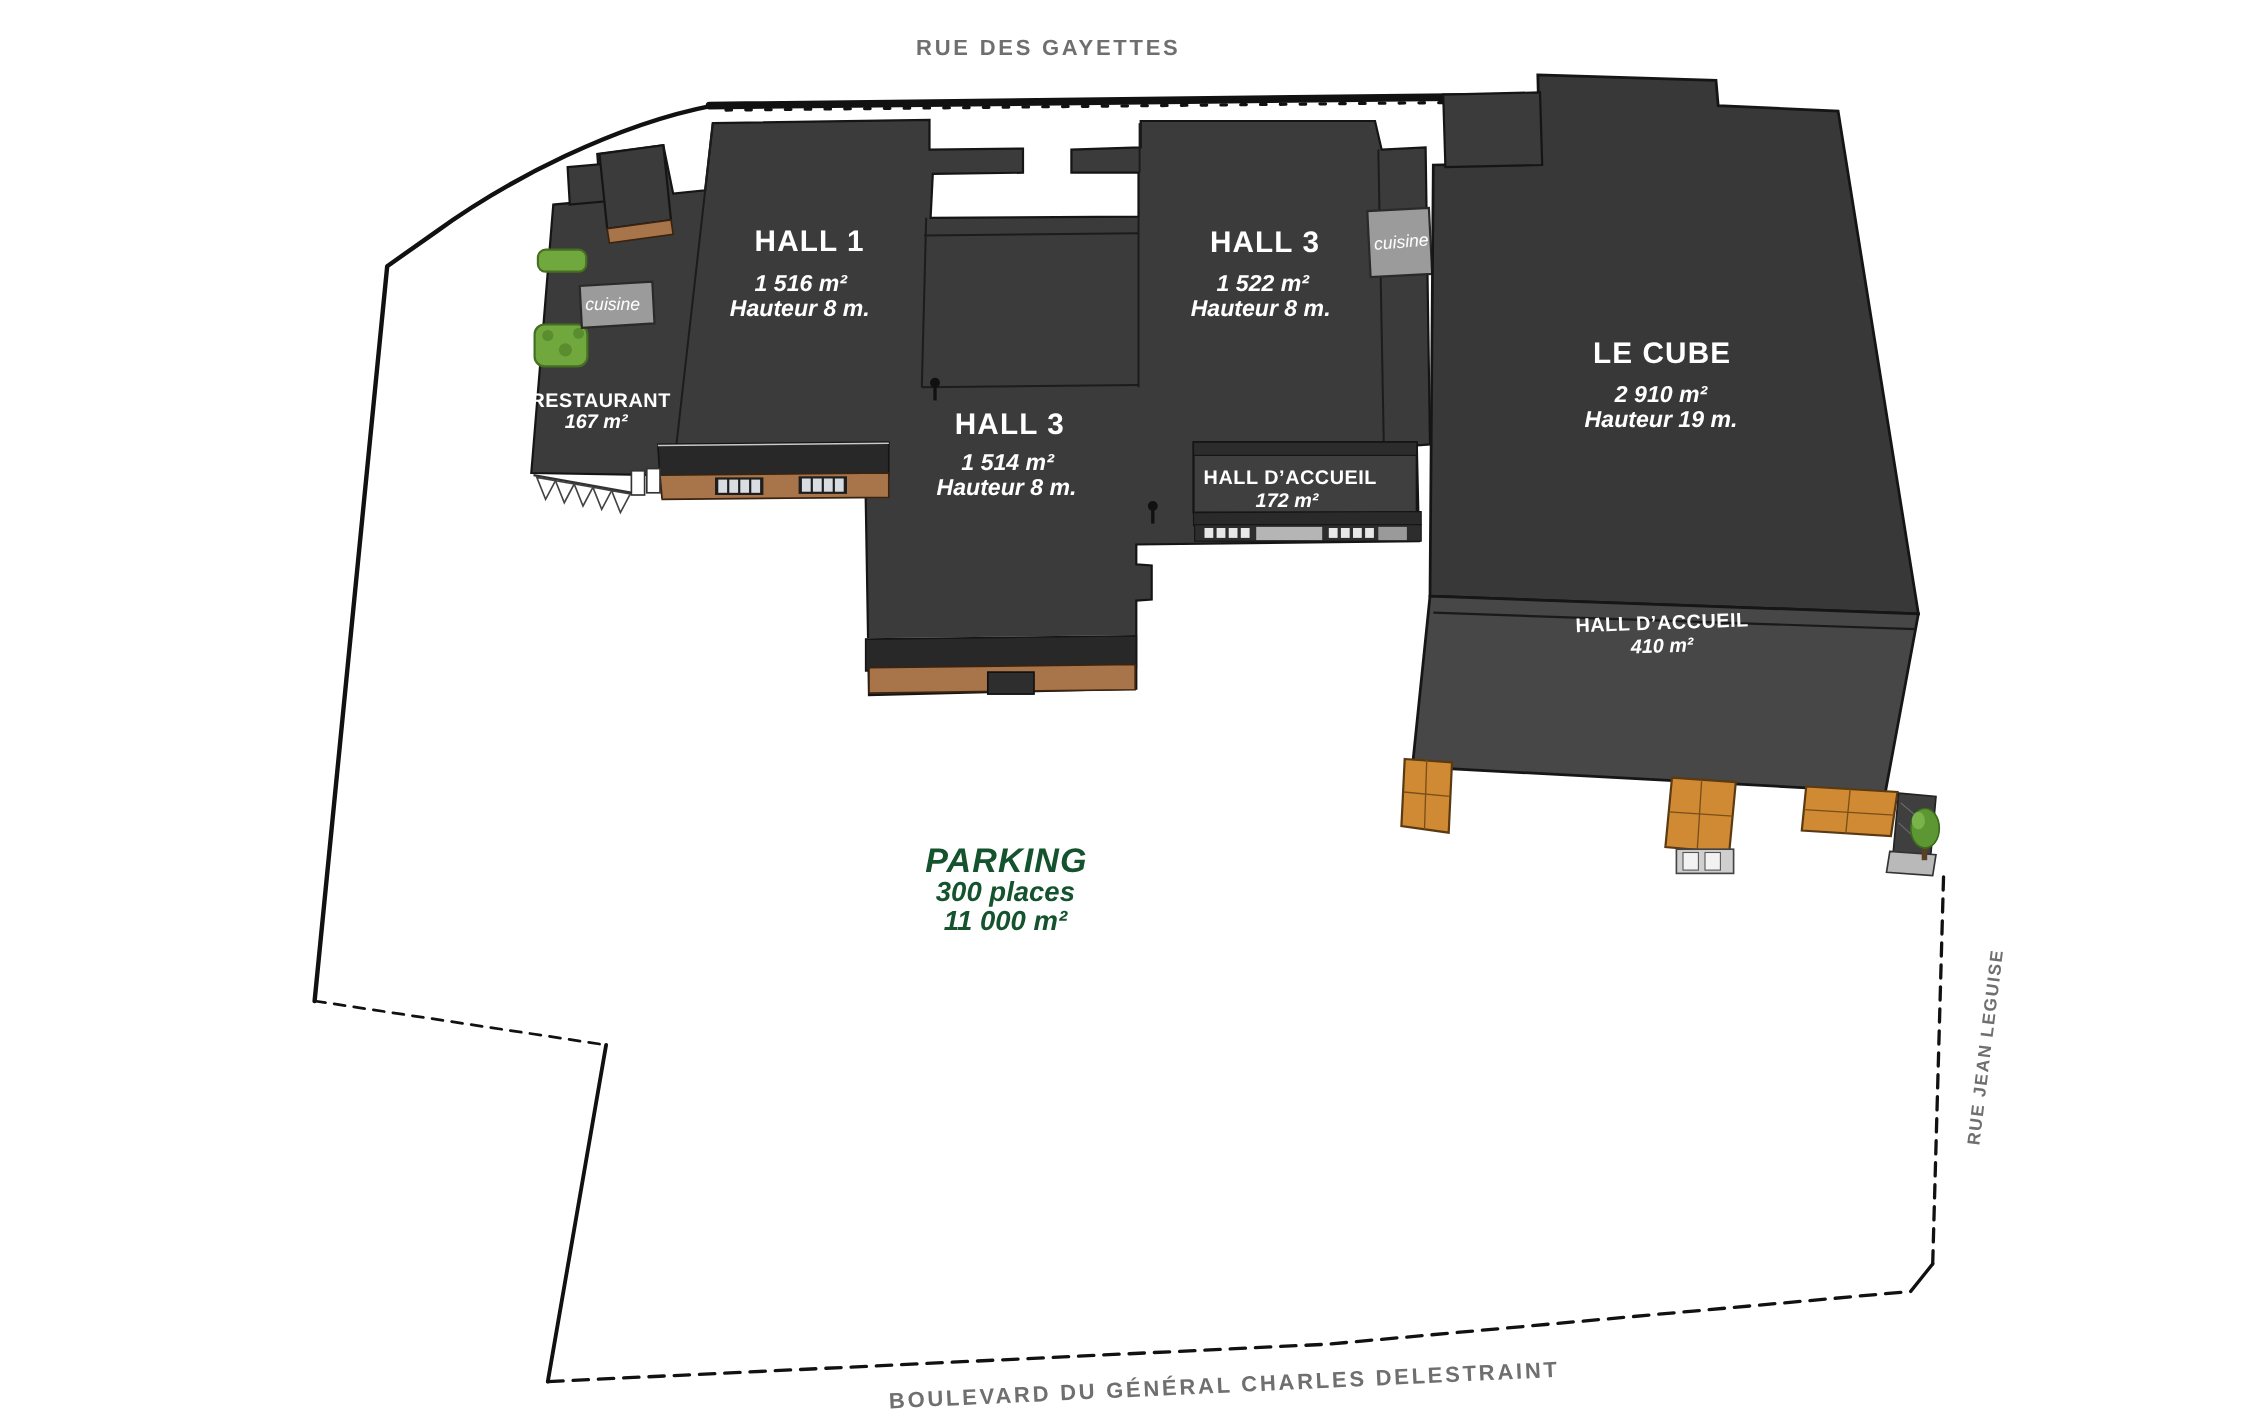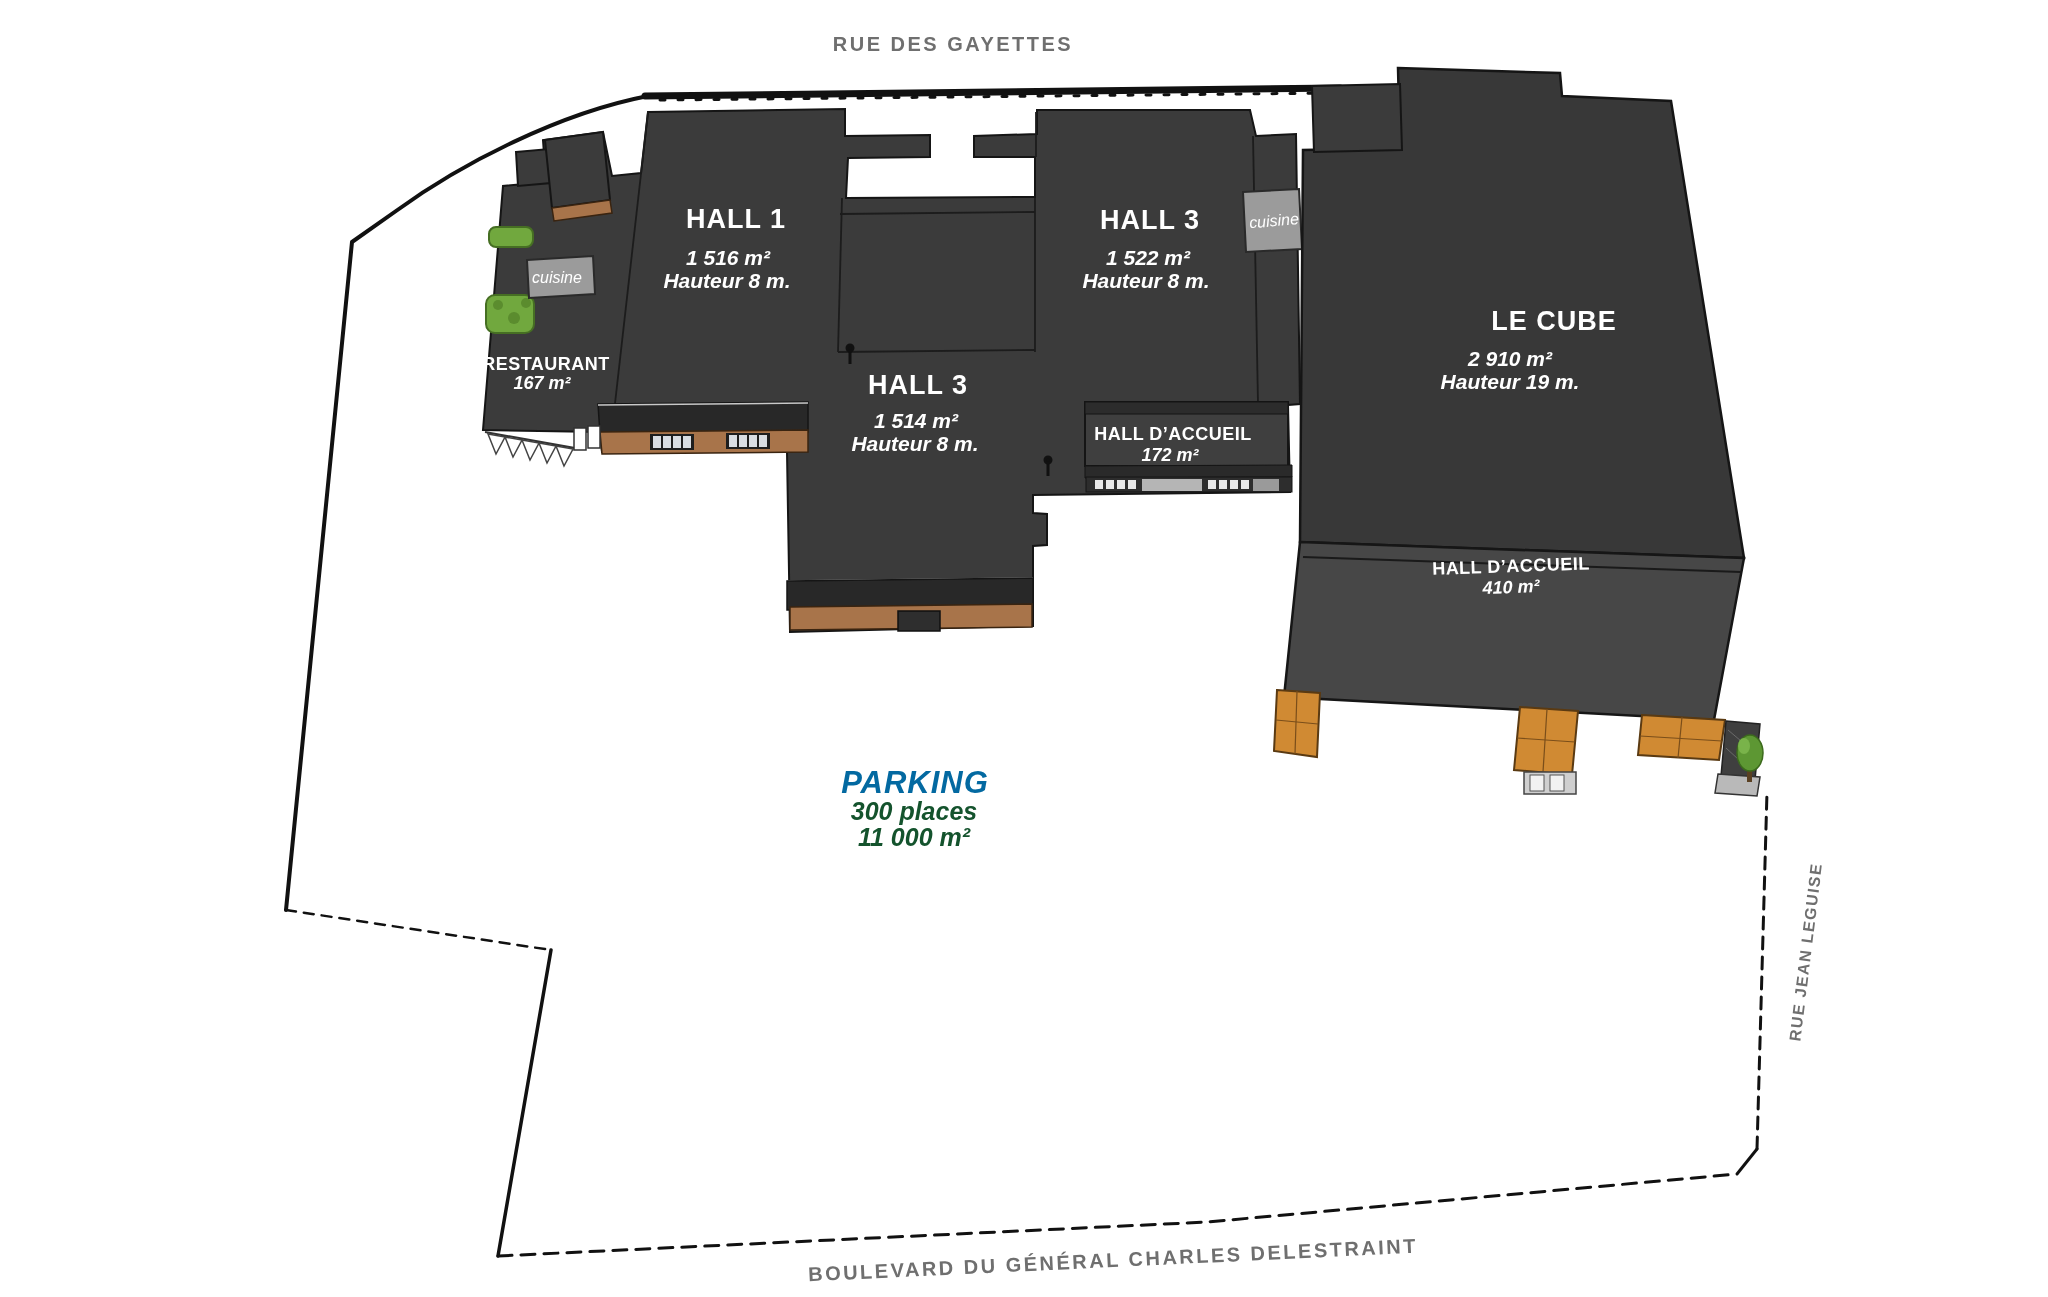"LE CUBE" div.lbl { left: 1554px -> 1511px }
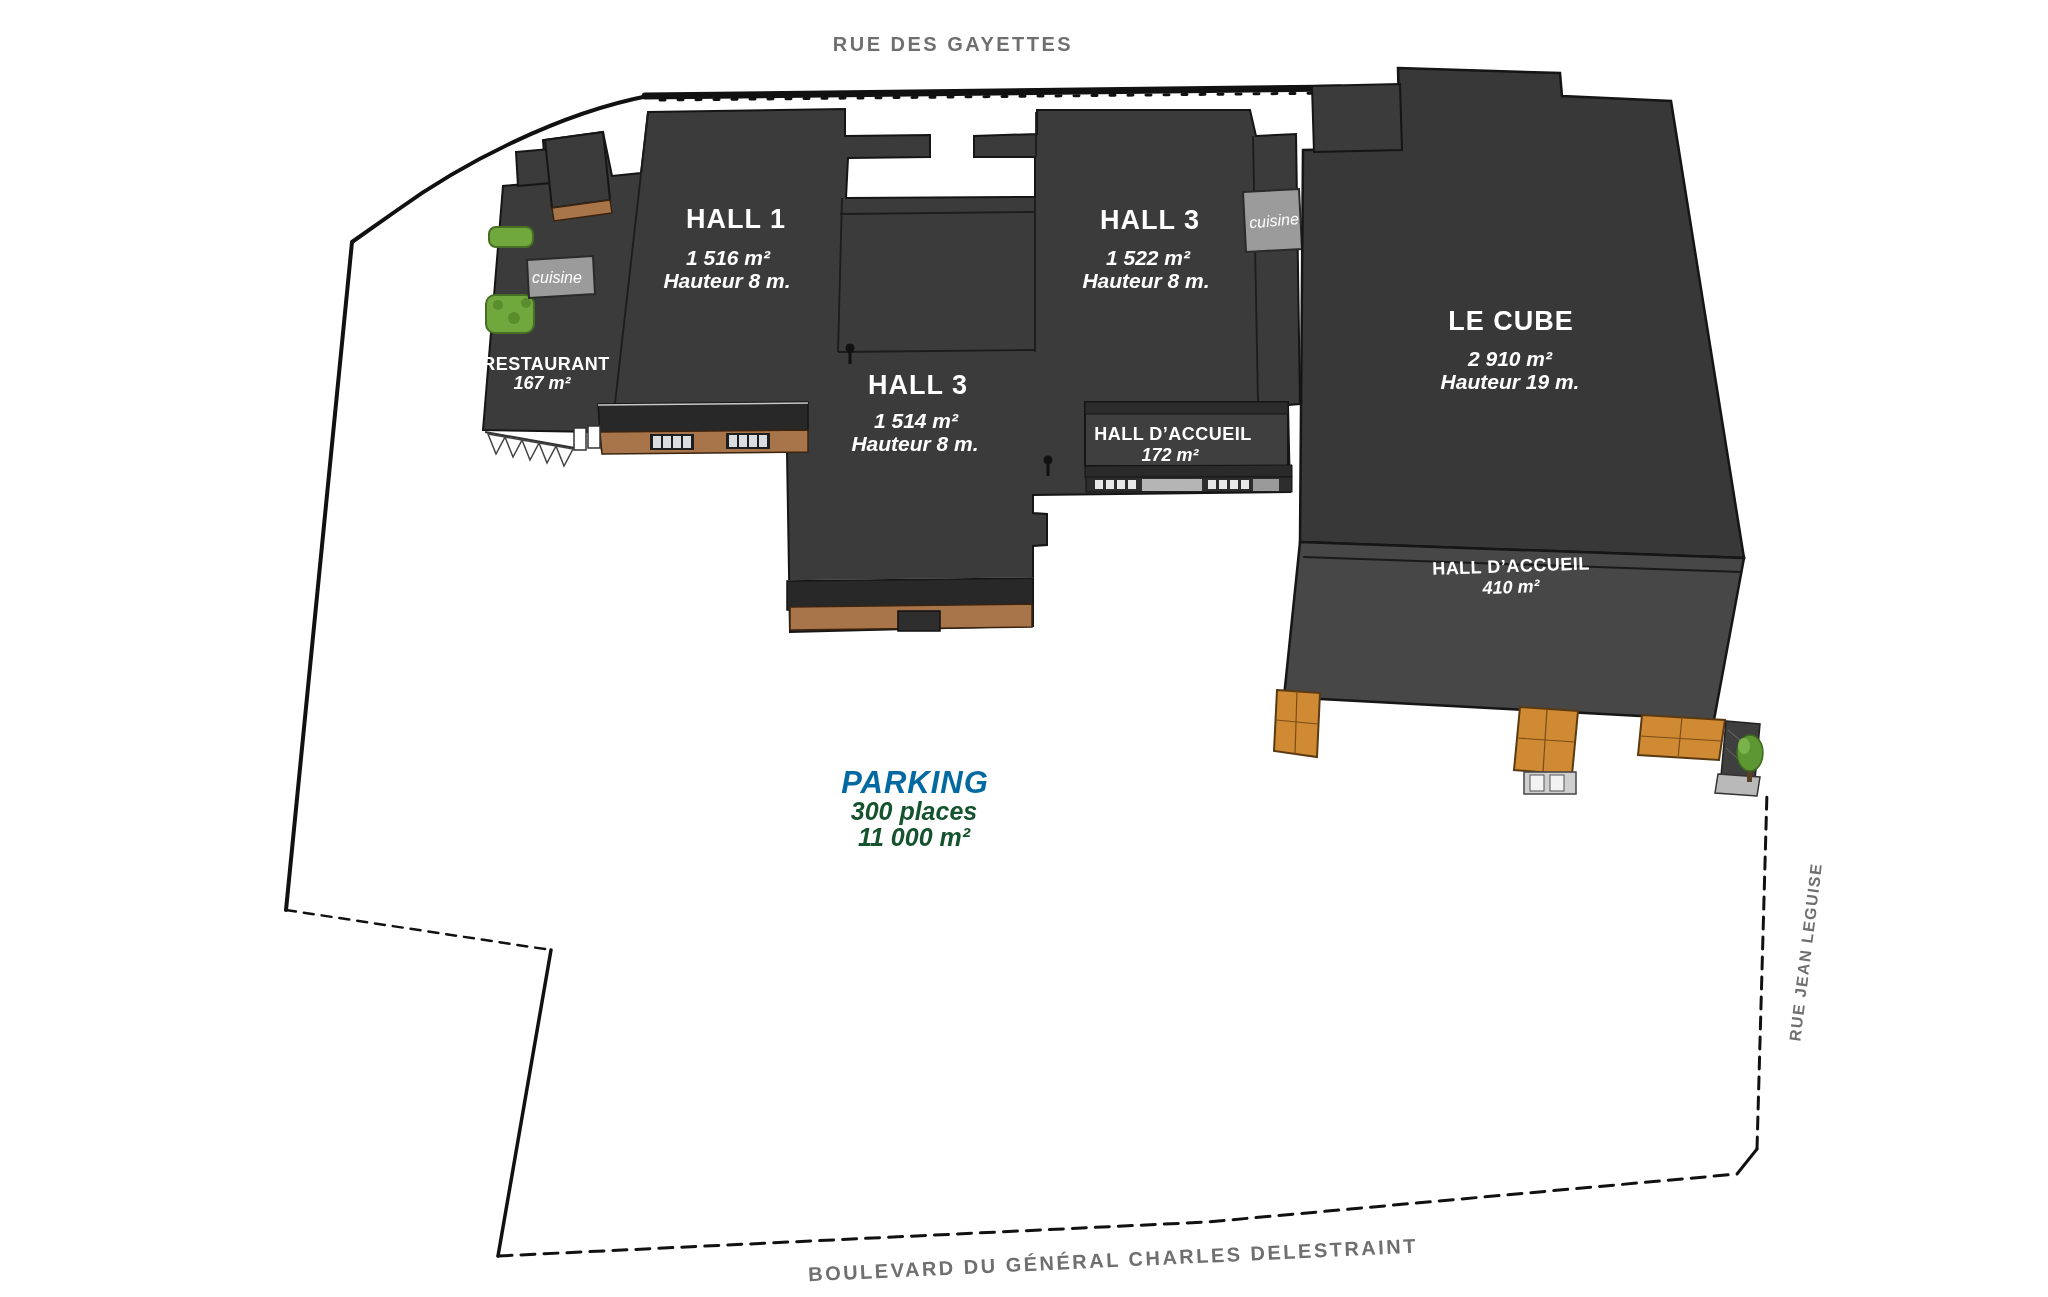"PARKING" .parking-title { color: #0369a1 -> #14532d }
